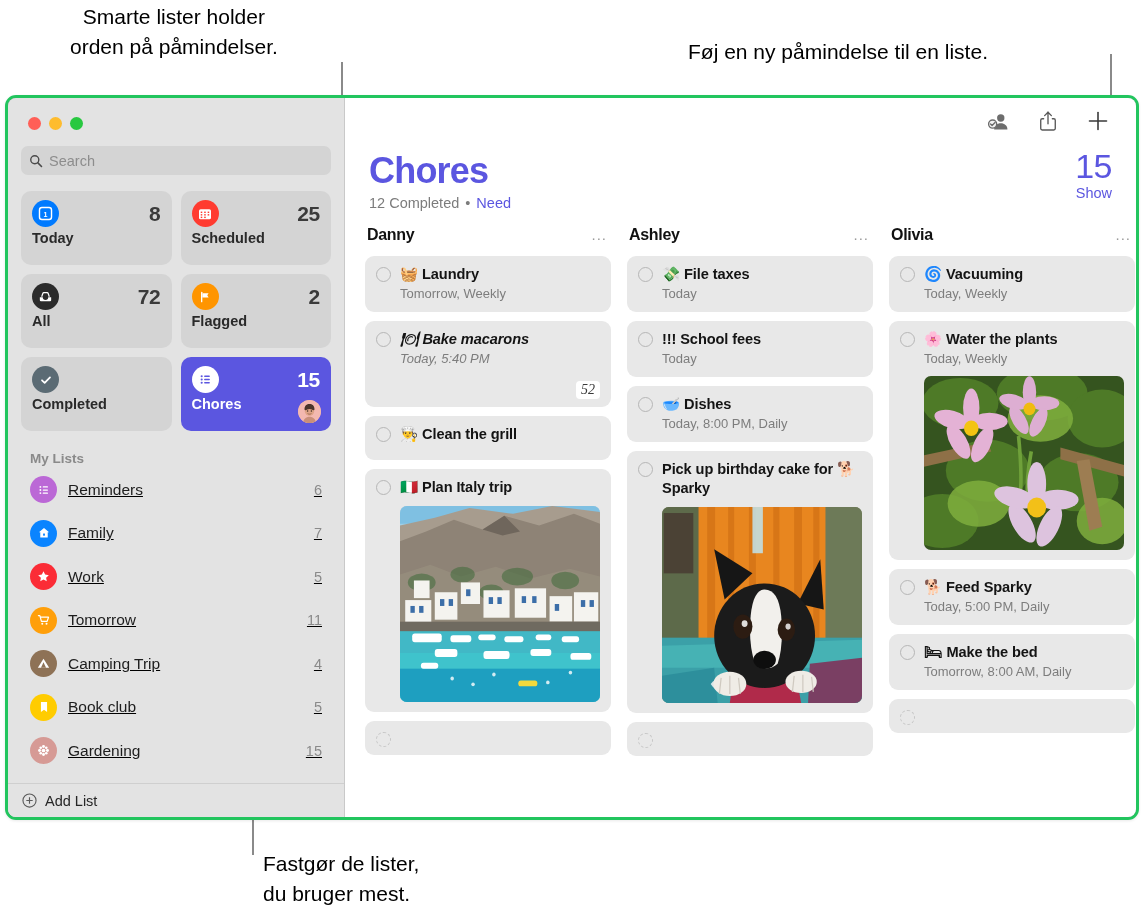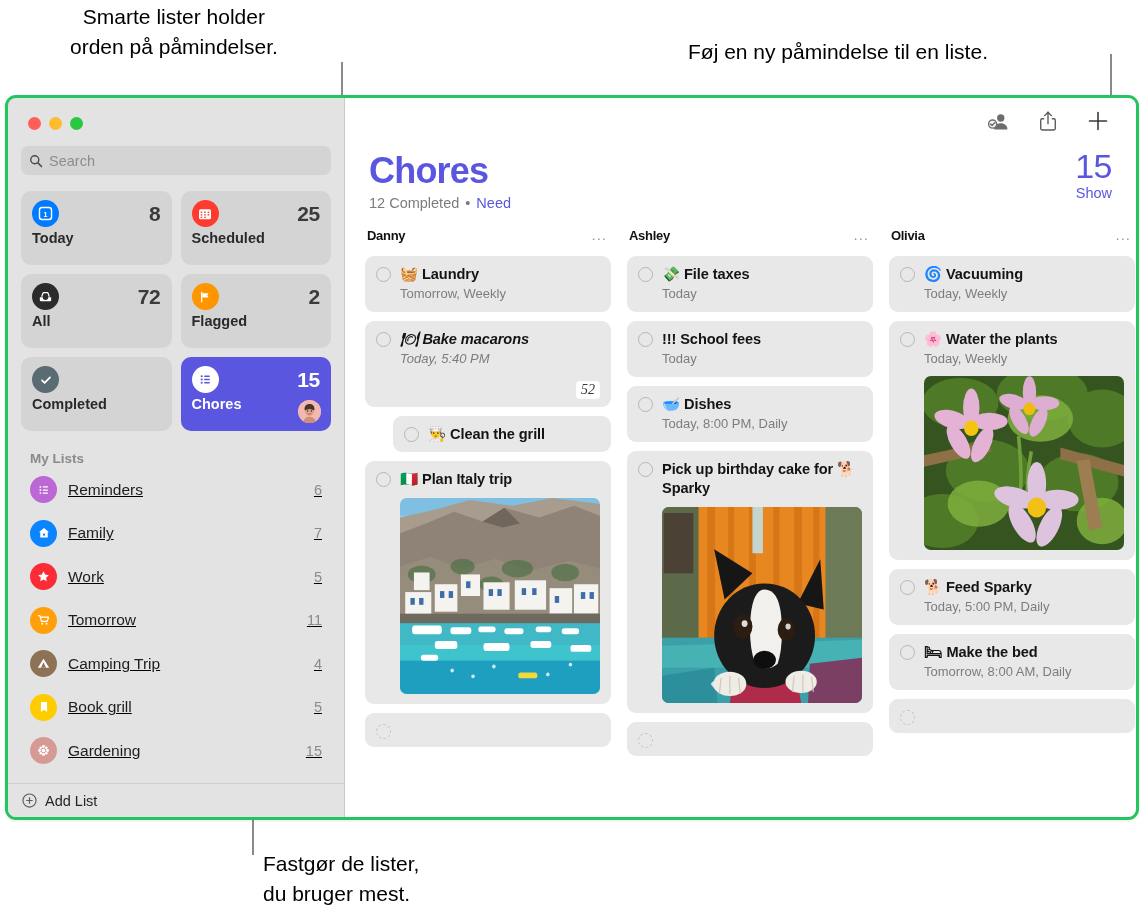"Danny" .col-title { font-size: 13px -> 16px }
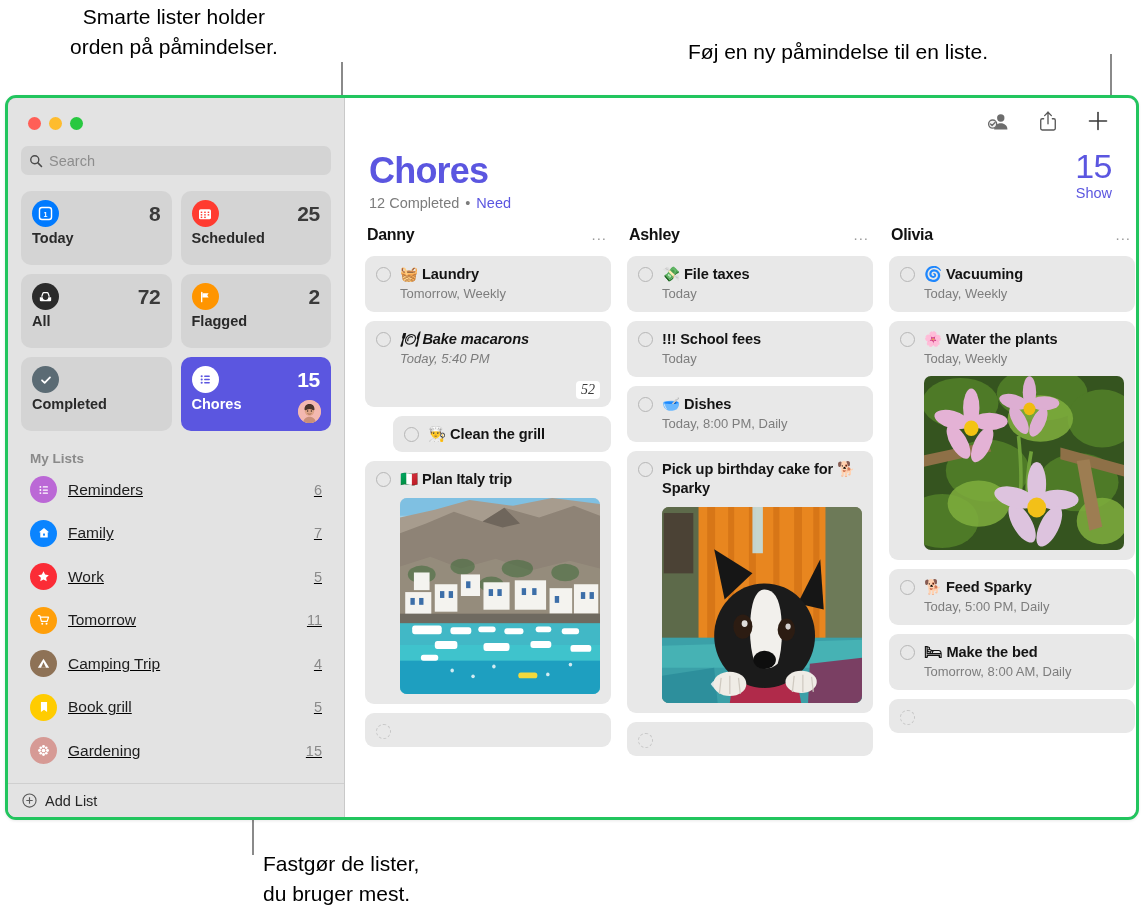"👨‍🍳 Clean the grill" div.card { margin-left: 28px -> none; padding-bottom: 8px -> 16px }
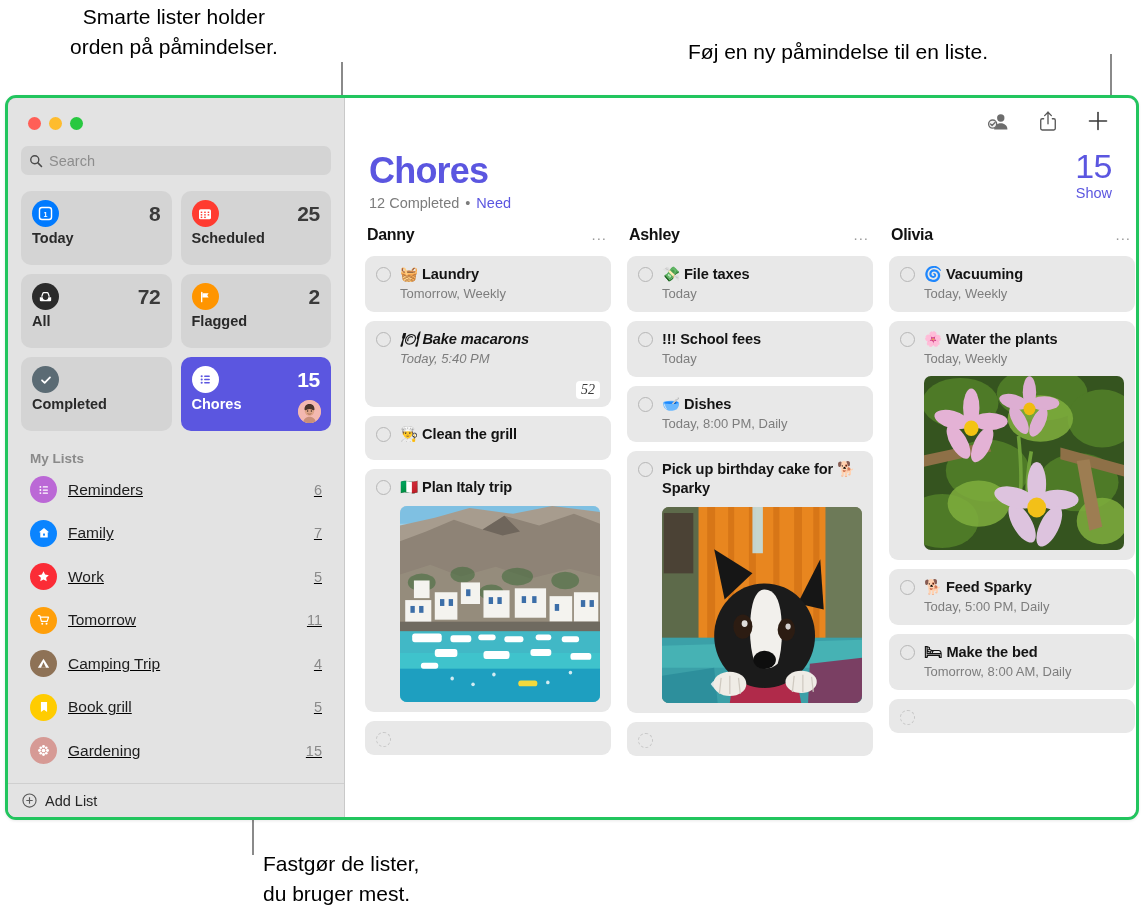"Book grill" span.list-name { text: grill -> club }
